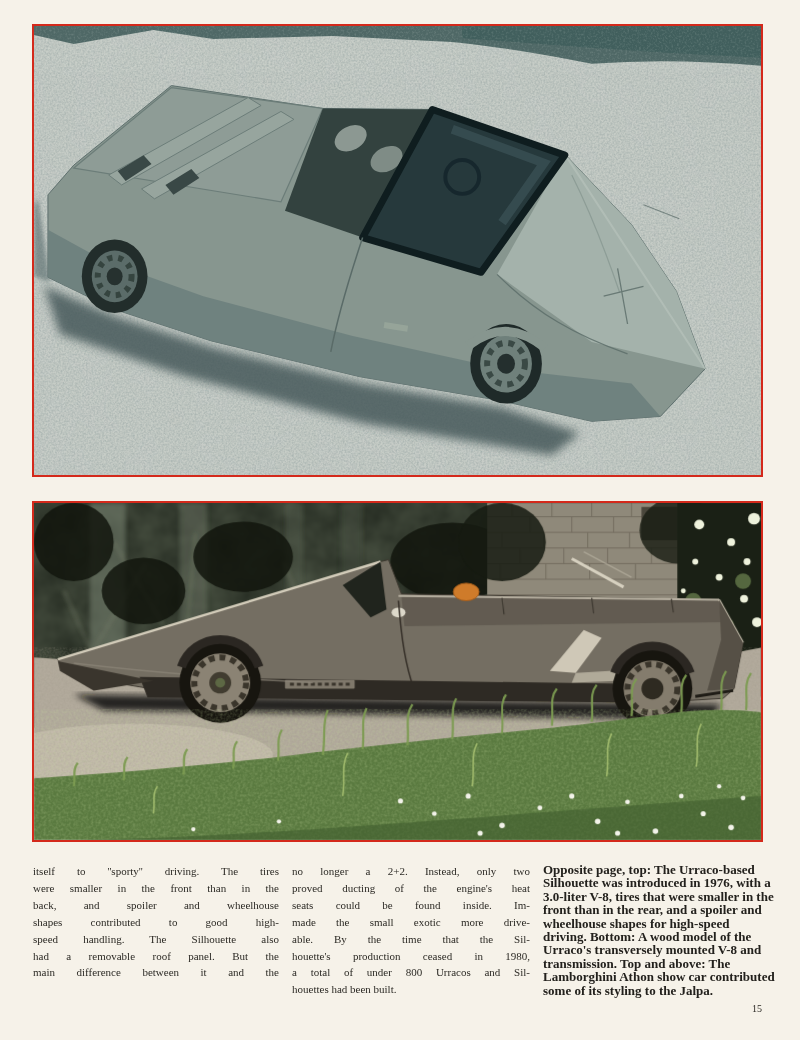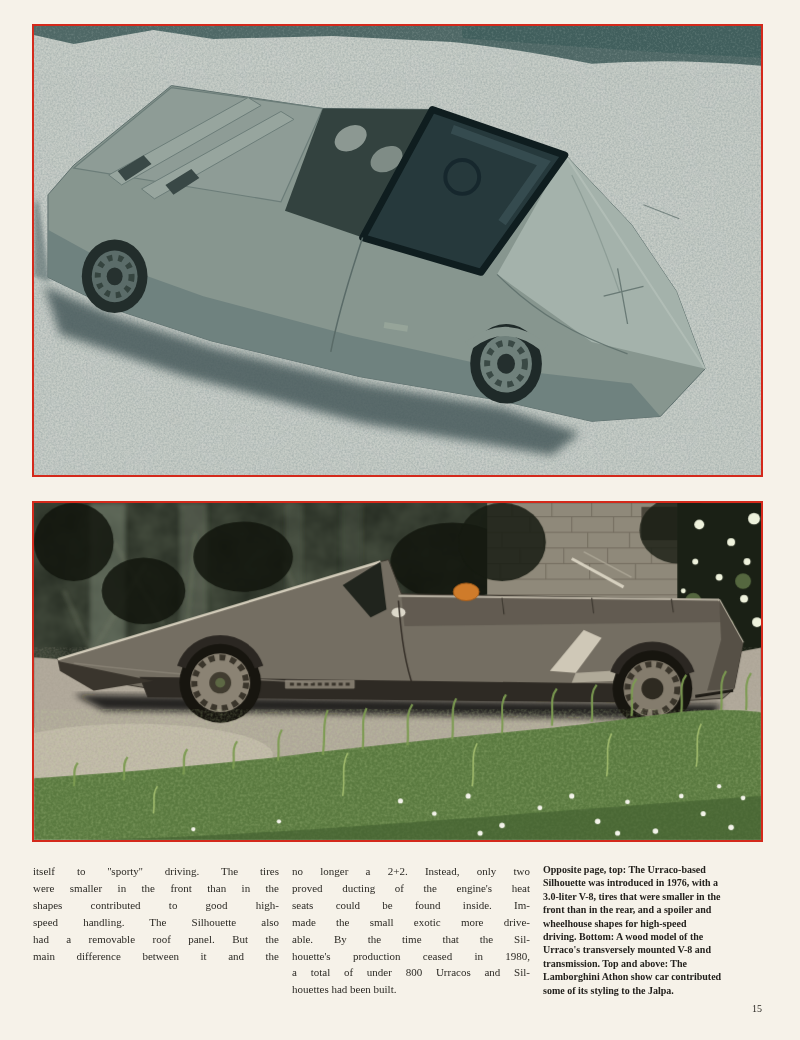"Opposite page, top: The Urraco-based" .cap { font-size: 10px -> 13px }
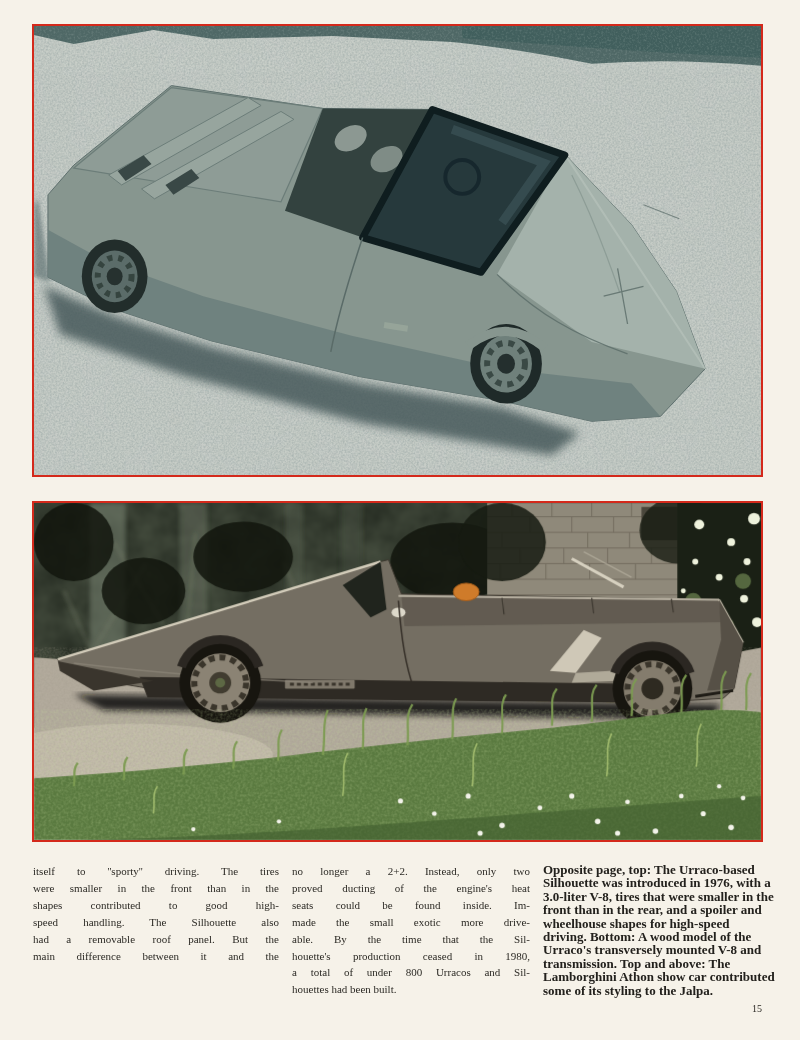"back, and spoiler and wheelhouse" div.bl { html: none -> <div>back, and spoiler and wheelhouse</div> }
